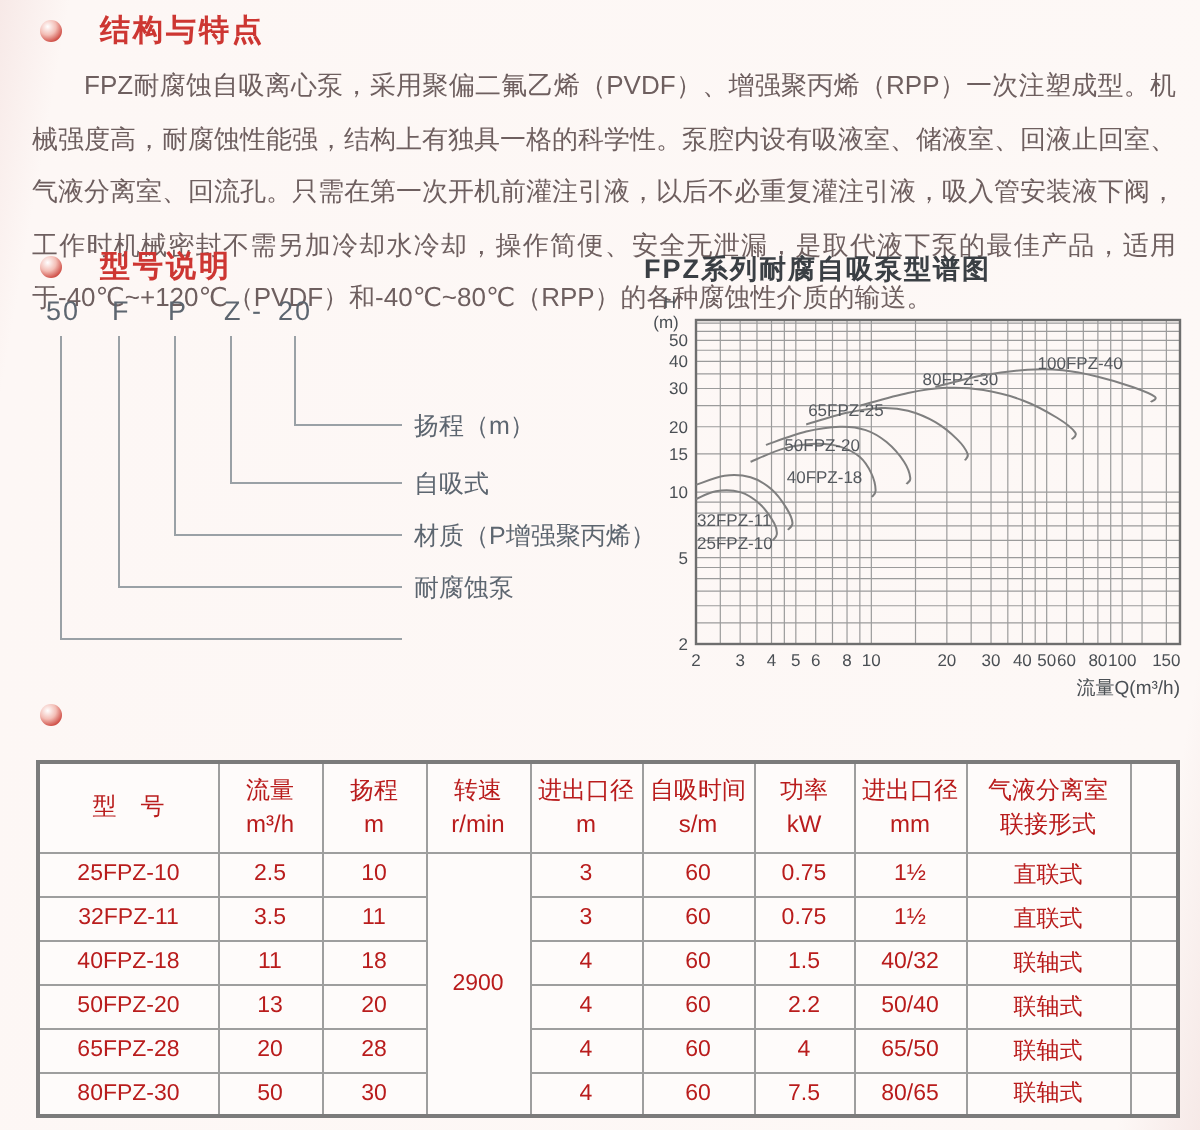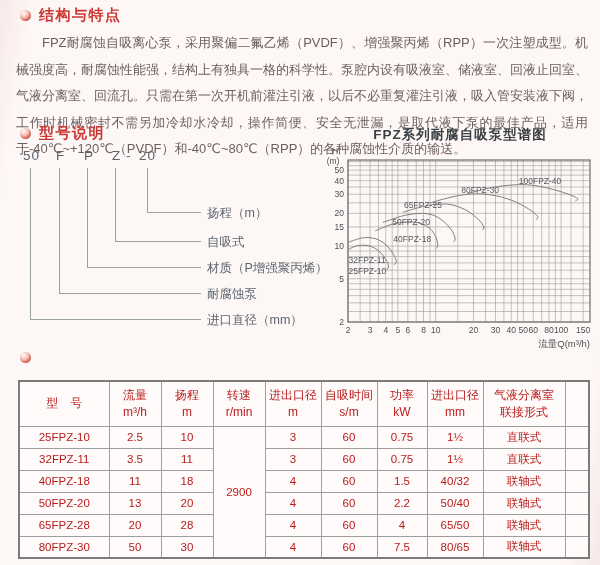"结构与特点" .section-heading { gap: 8px -> 19px }
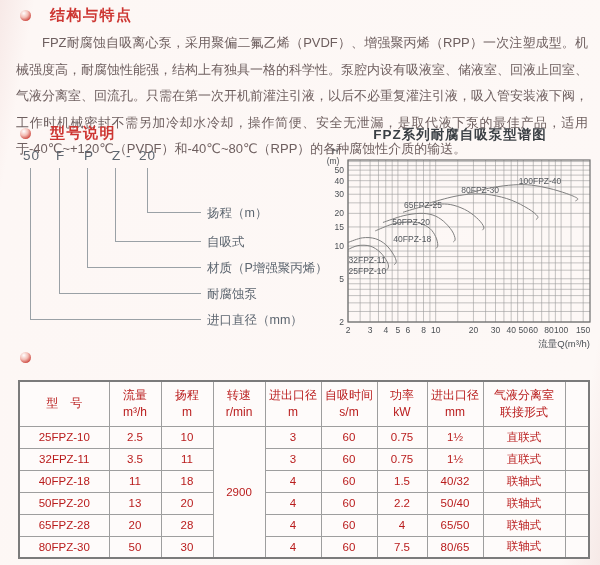"FPZ系列耐腐自吸泵型谱图" .chart-title { text-align: center -> none }
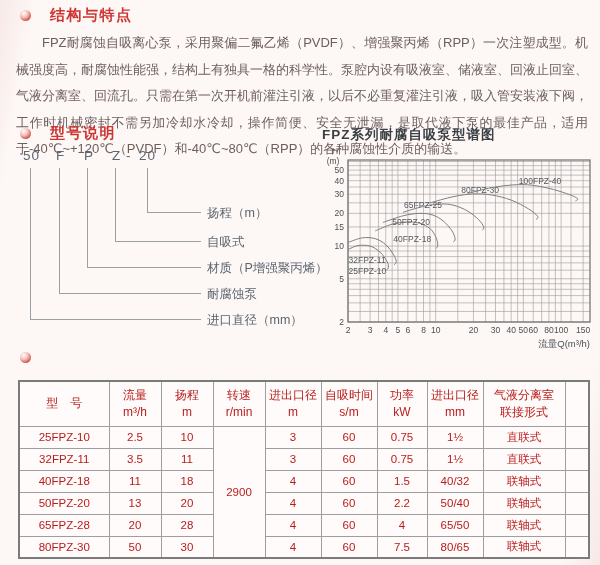"进口直径（mm）" span.md-label { html: <span>进口直径（mm）</span> -> none }
